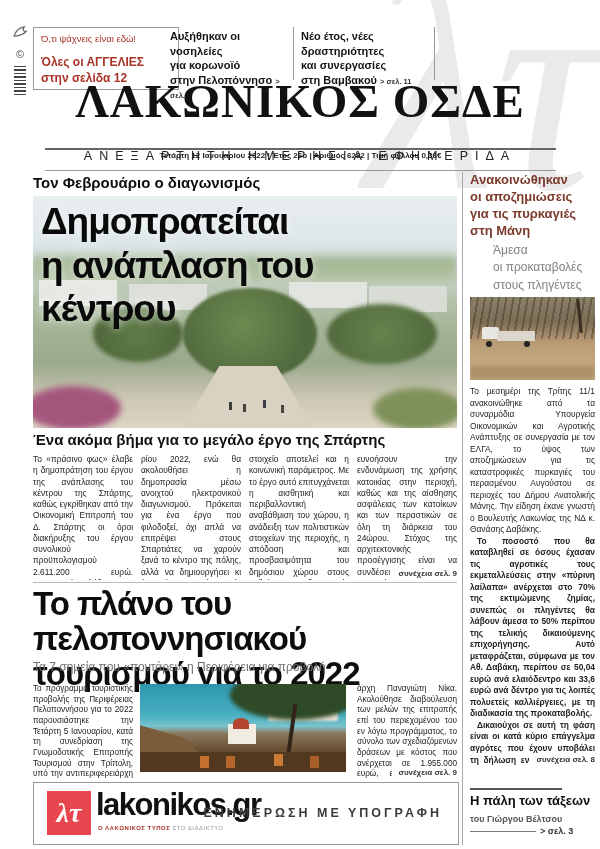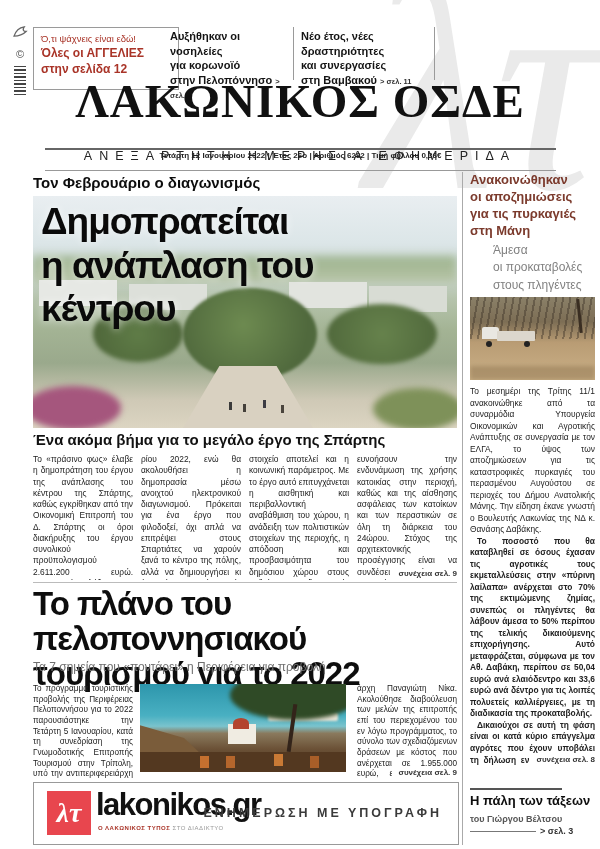"Ό,τι ψάχνεις είναι εδώ!" .cls1 { margin-bottom: 2px -> 11px }
